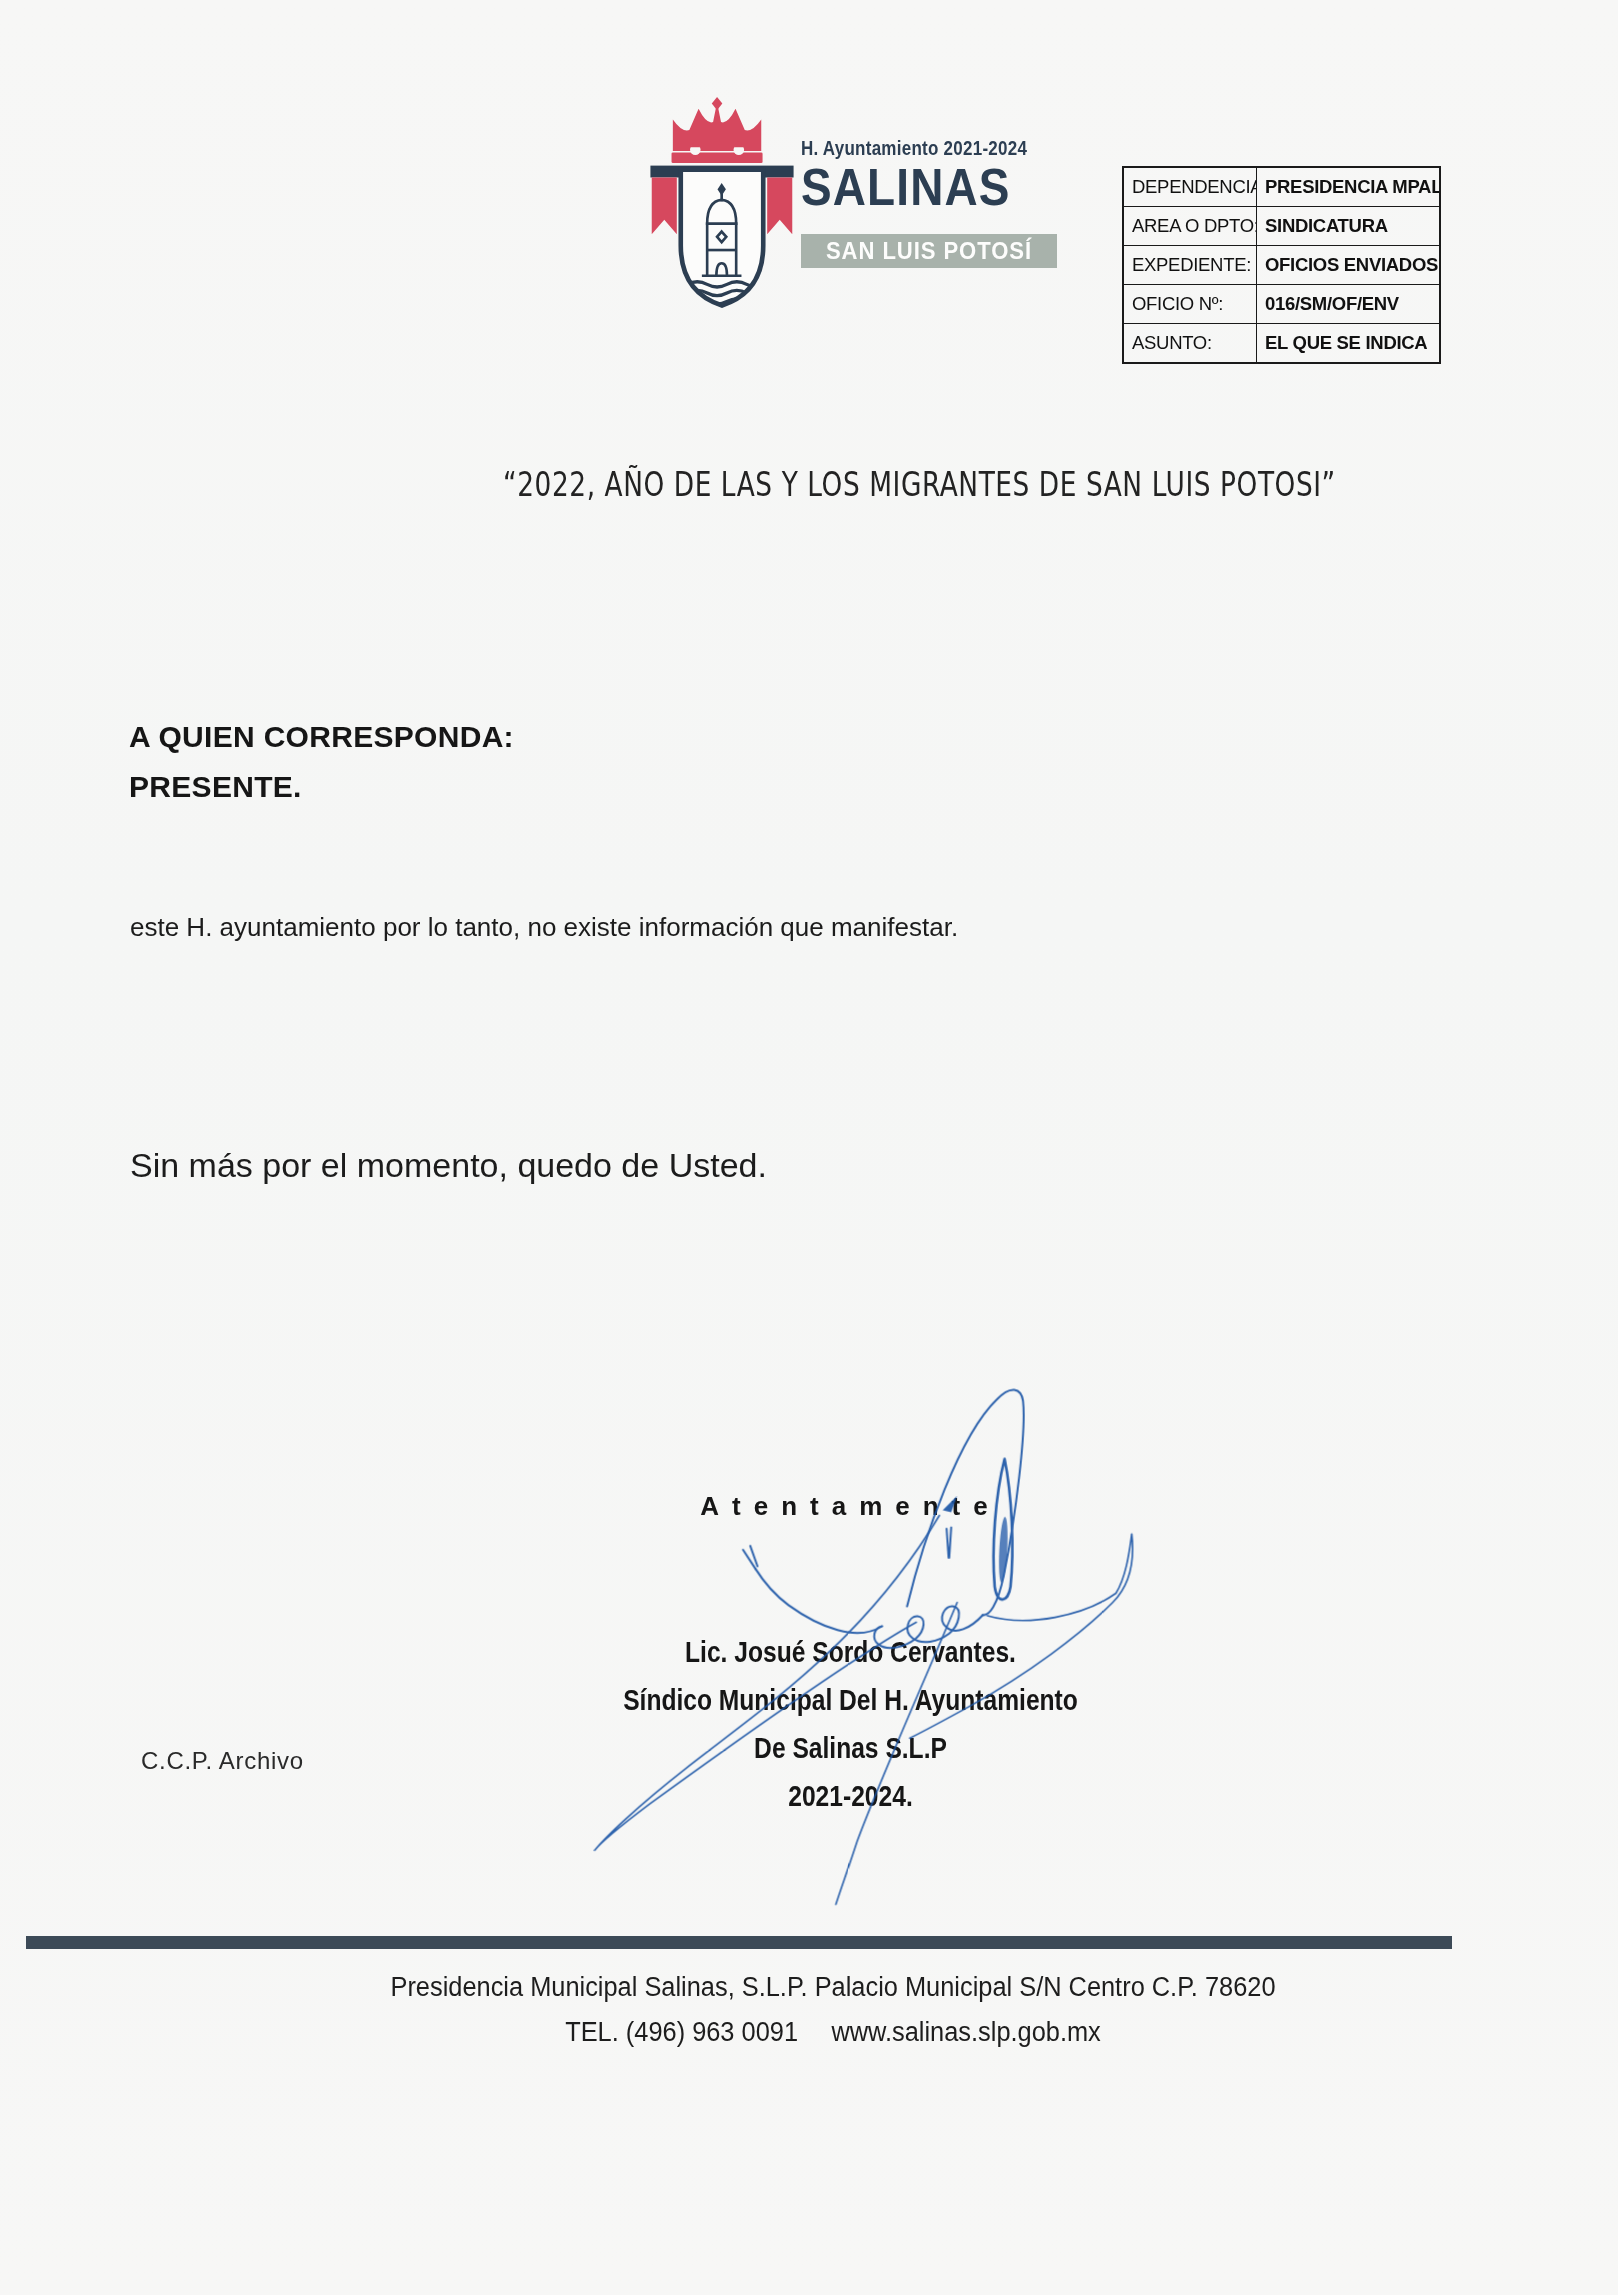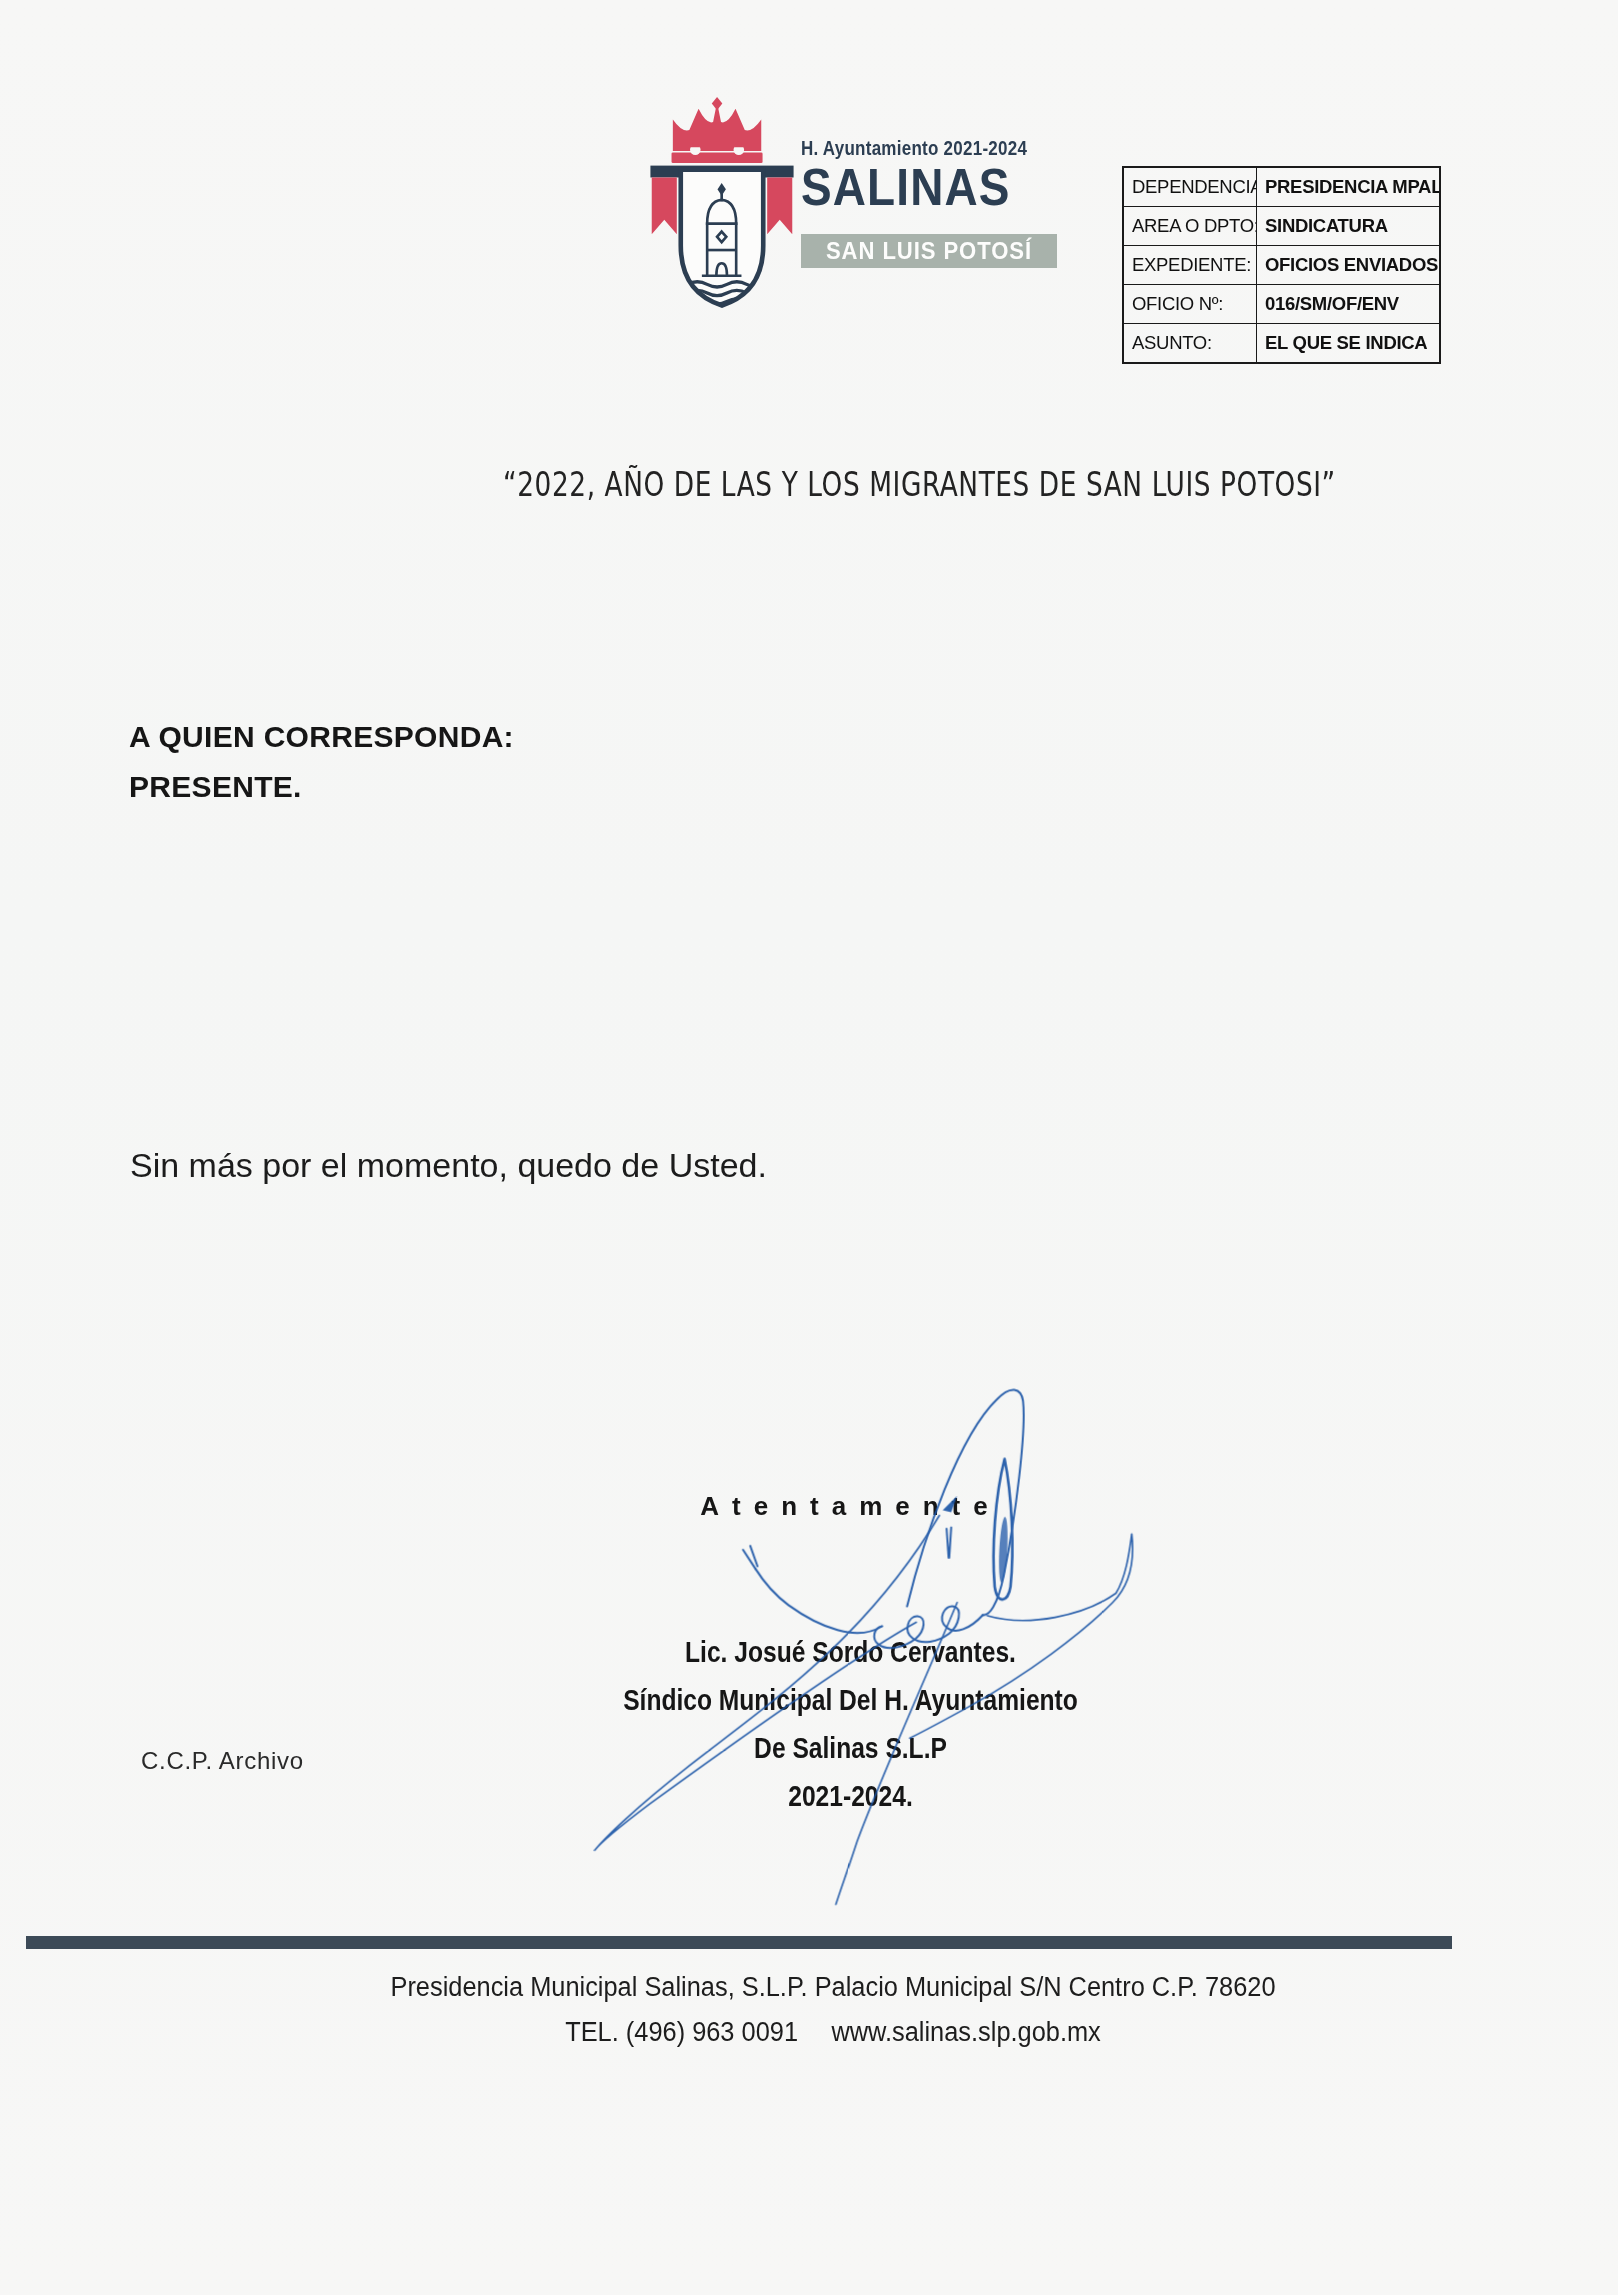"este H. ayuntamiento por lo" div { html: none -> <div>este H. ayuntamiento por lo tanto, no existe información que manifestar.</div> }
